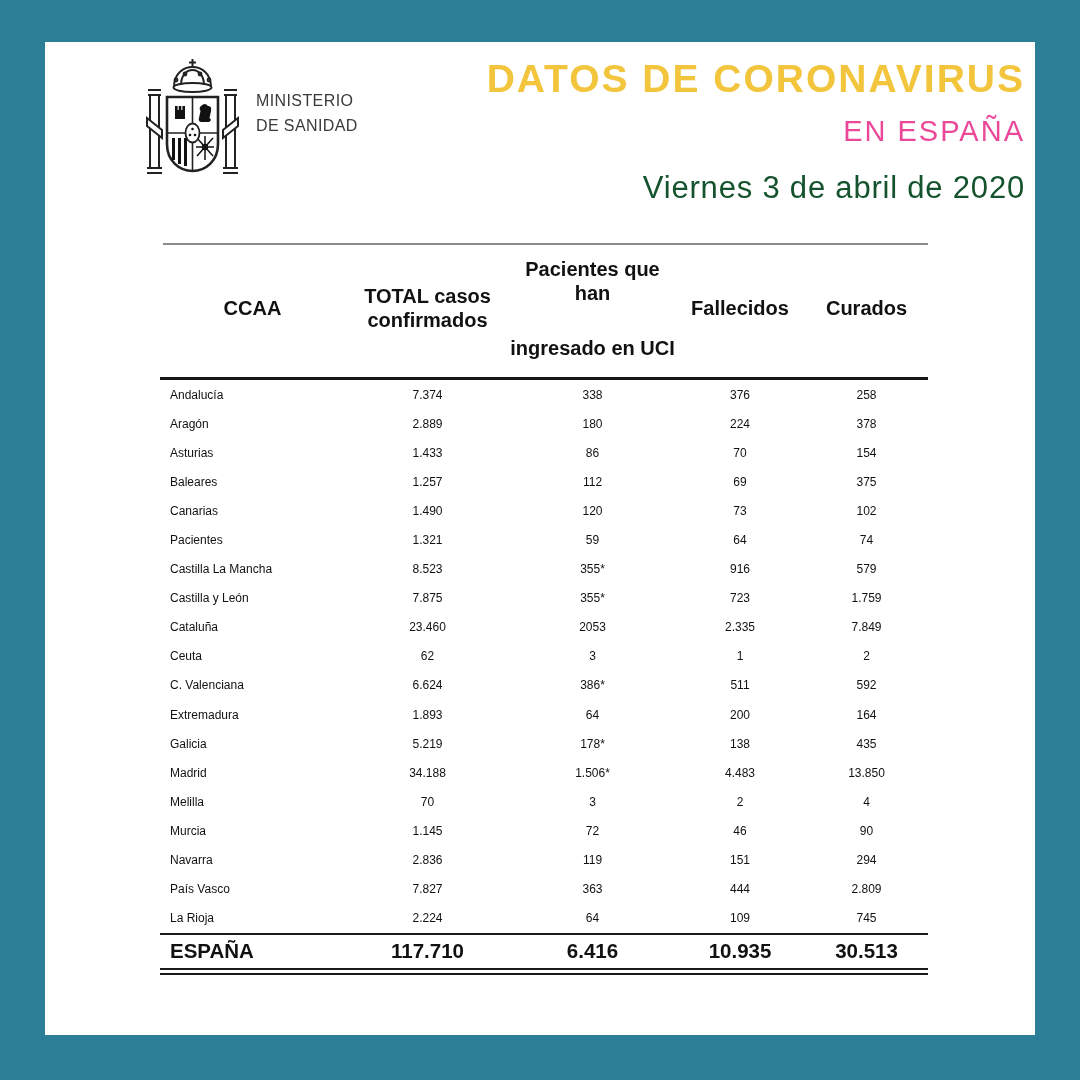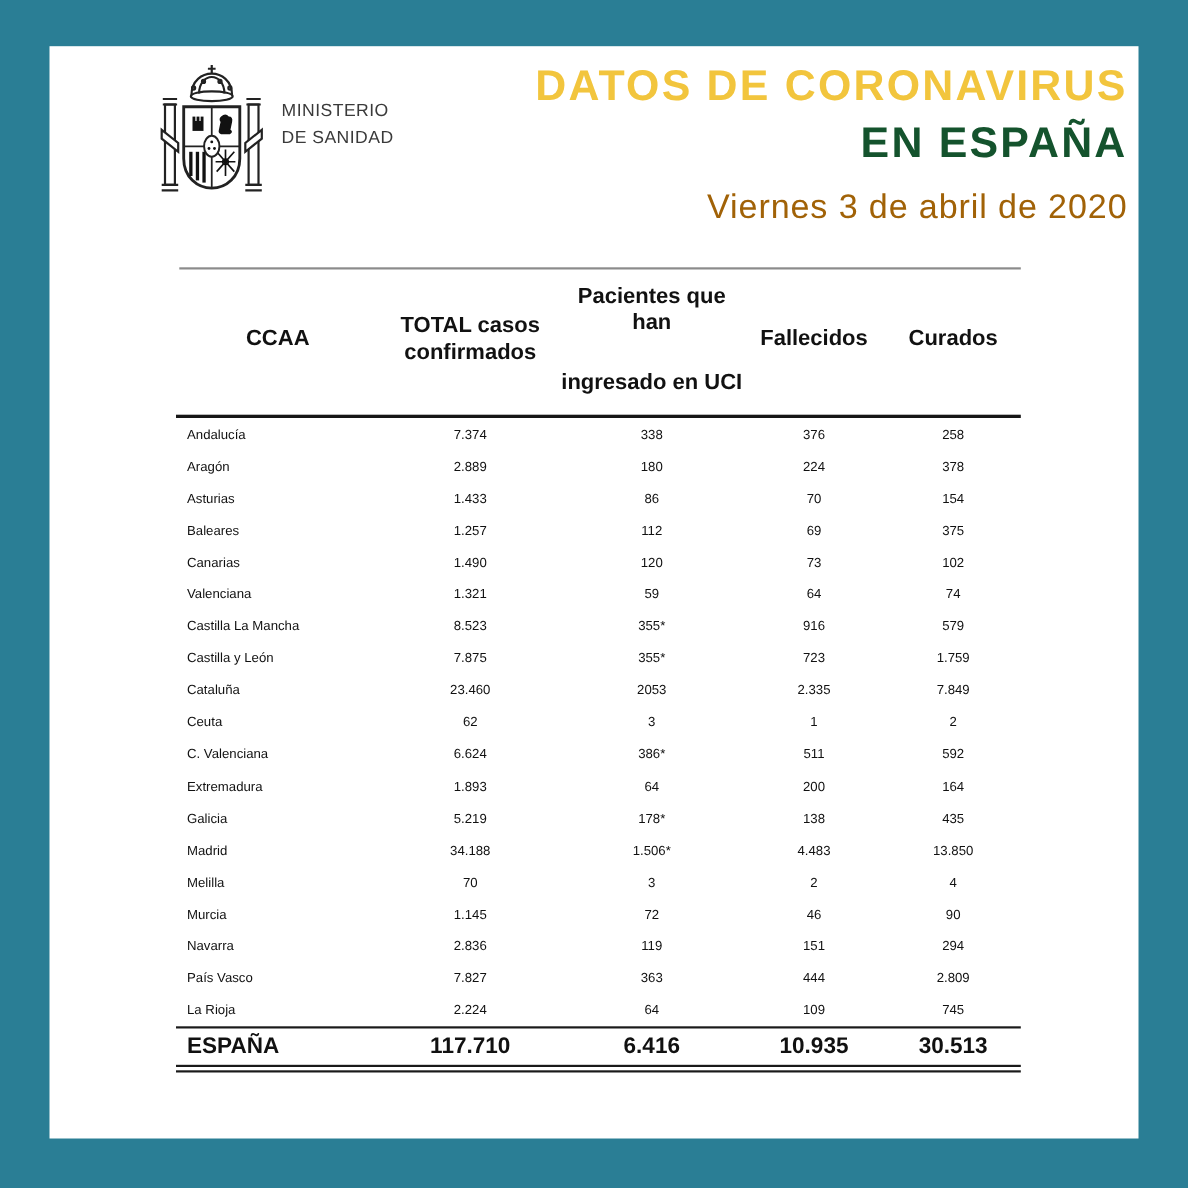"EN ESPAÑA" .t2 { color: #14532d -> #ec4899; font-size: 39px -> 29px; font-weight: bold -> normal }
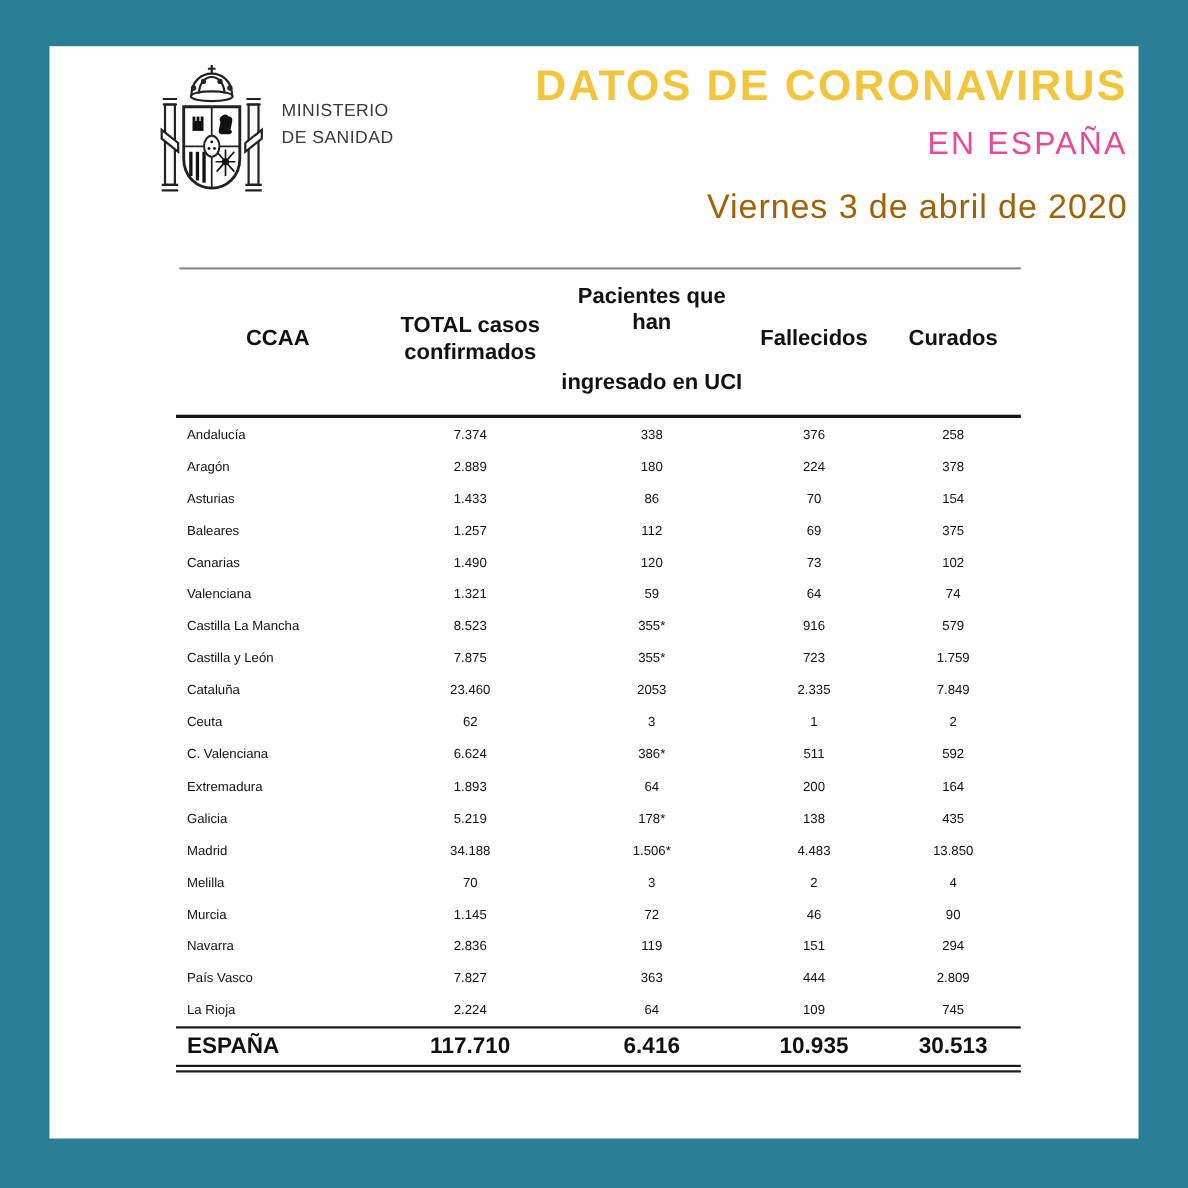"Viernes 3 de abril de" .date { color: #a16207 -> #14532d }
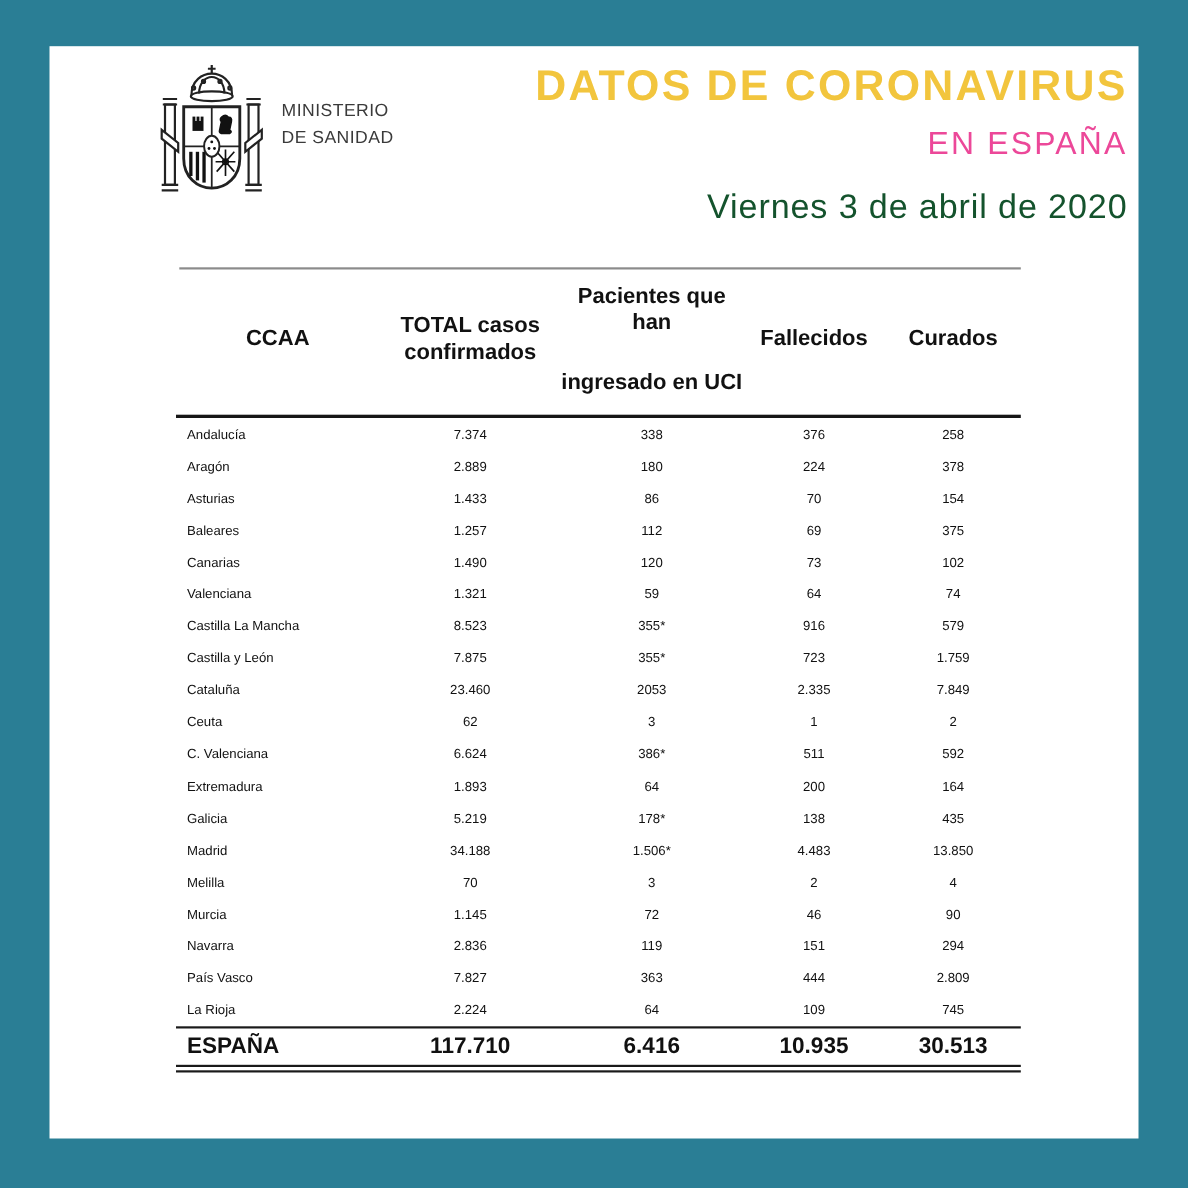"Valenciana" div.cell { text: Valenciana -> Pacientes }
